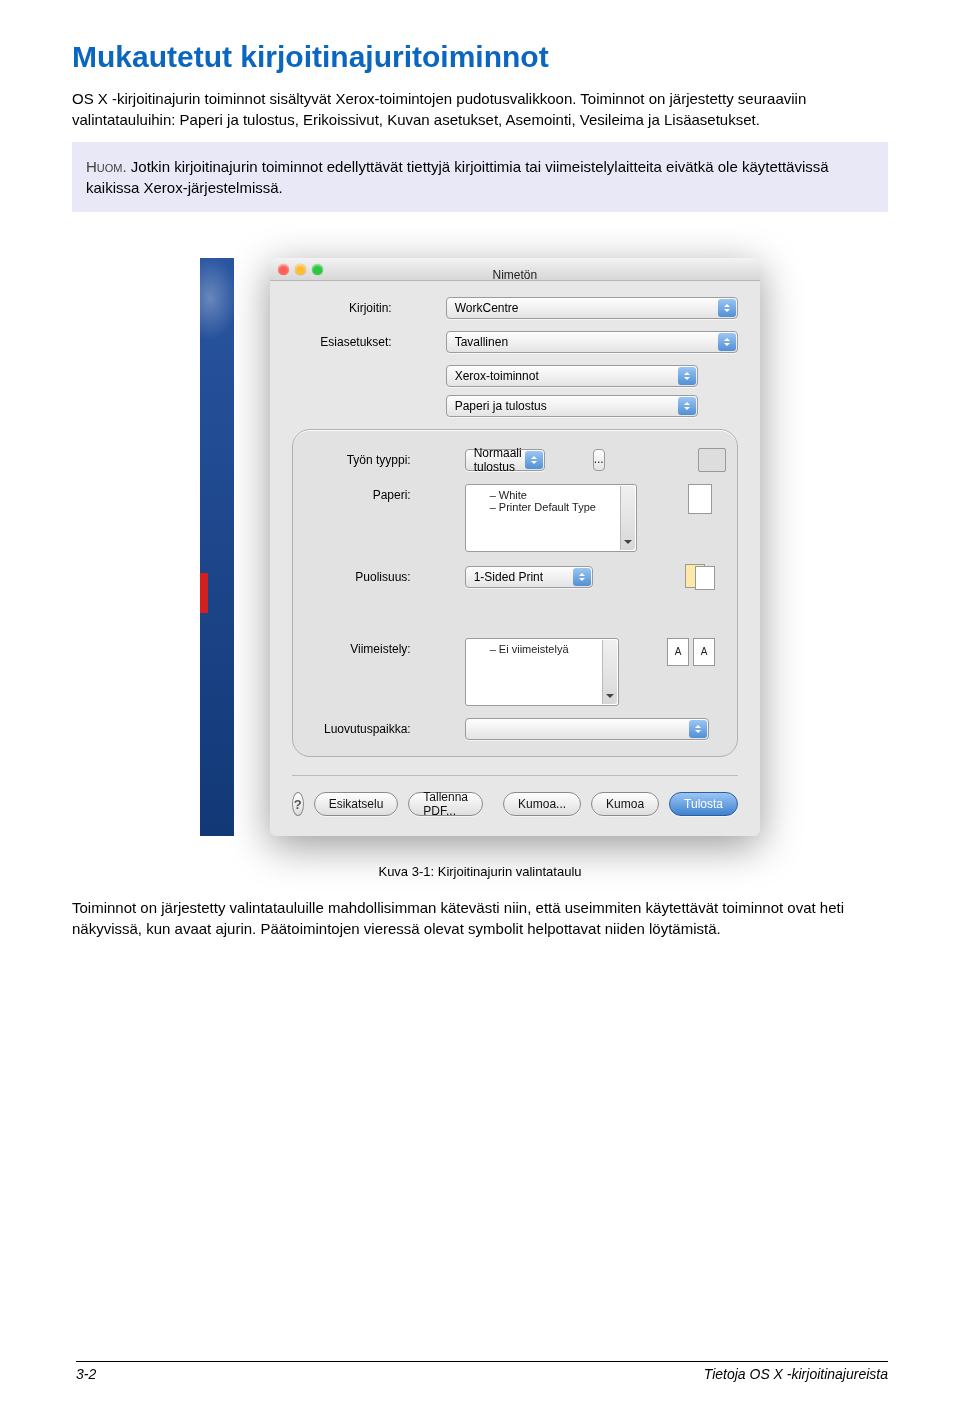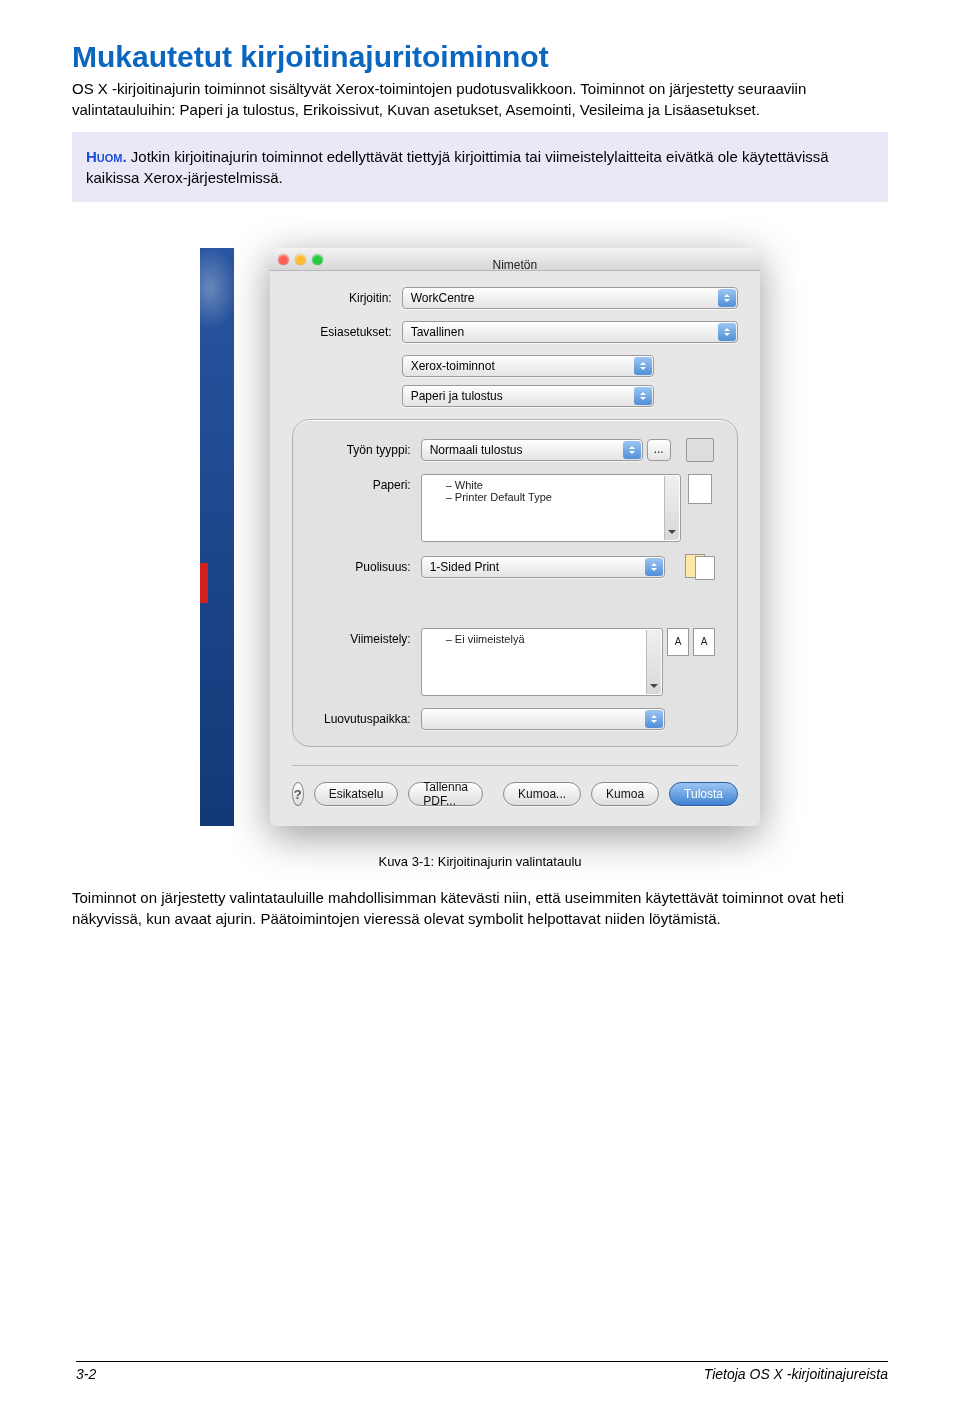"Mukautetut kirjoitinajuritoiminnot" .h1 { margin: 0 0 4px 0 -> 0 0 14px 0 }
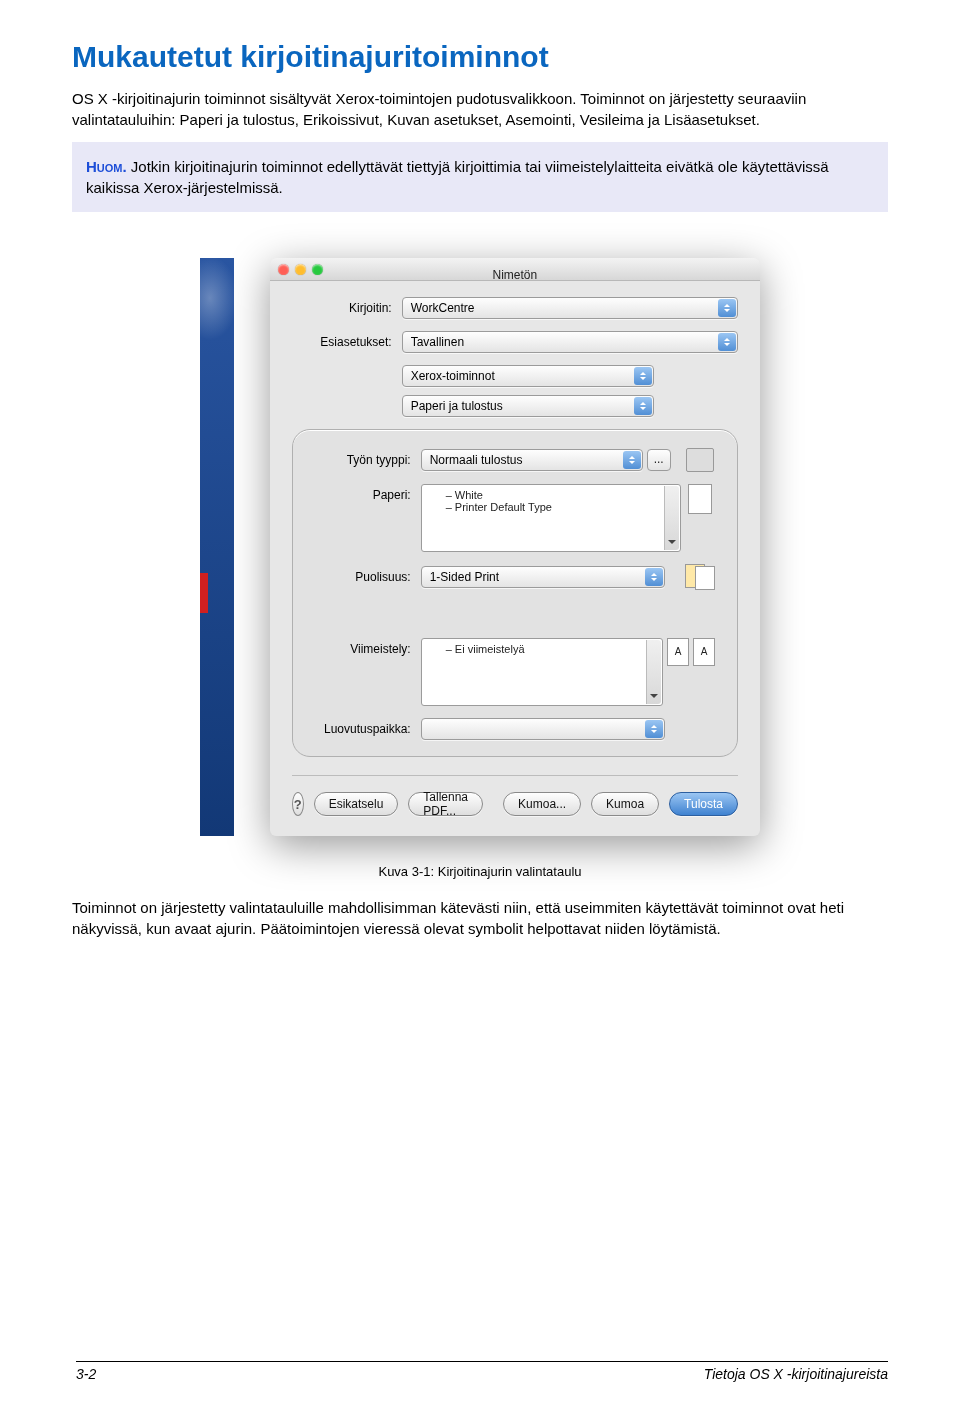"Huom." .note-box .huom { color: #1d4ed8 -> #404040; font-weight: bold -> normal }
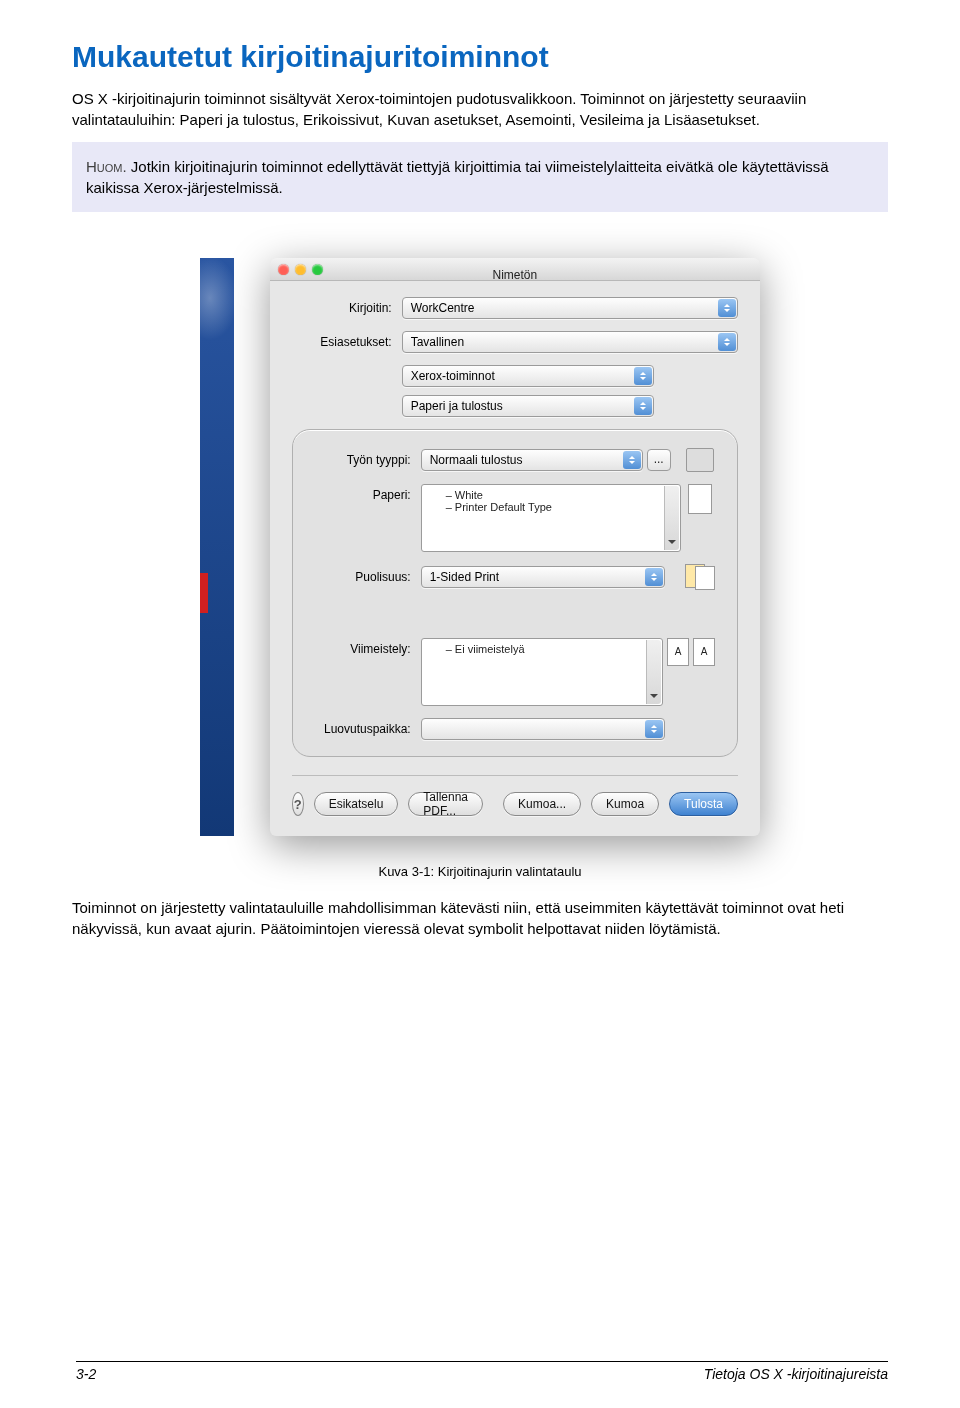"Kirjoitin:" .form-row { gap: none -> 44px }
